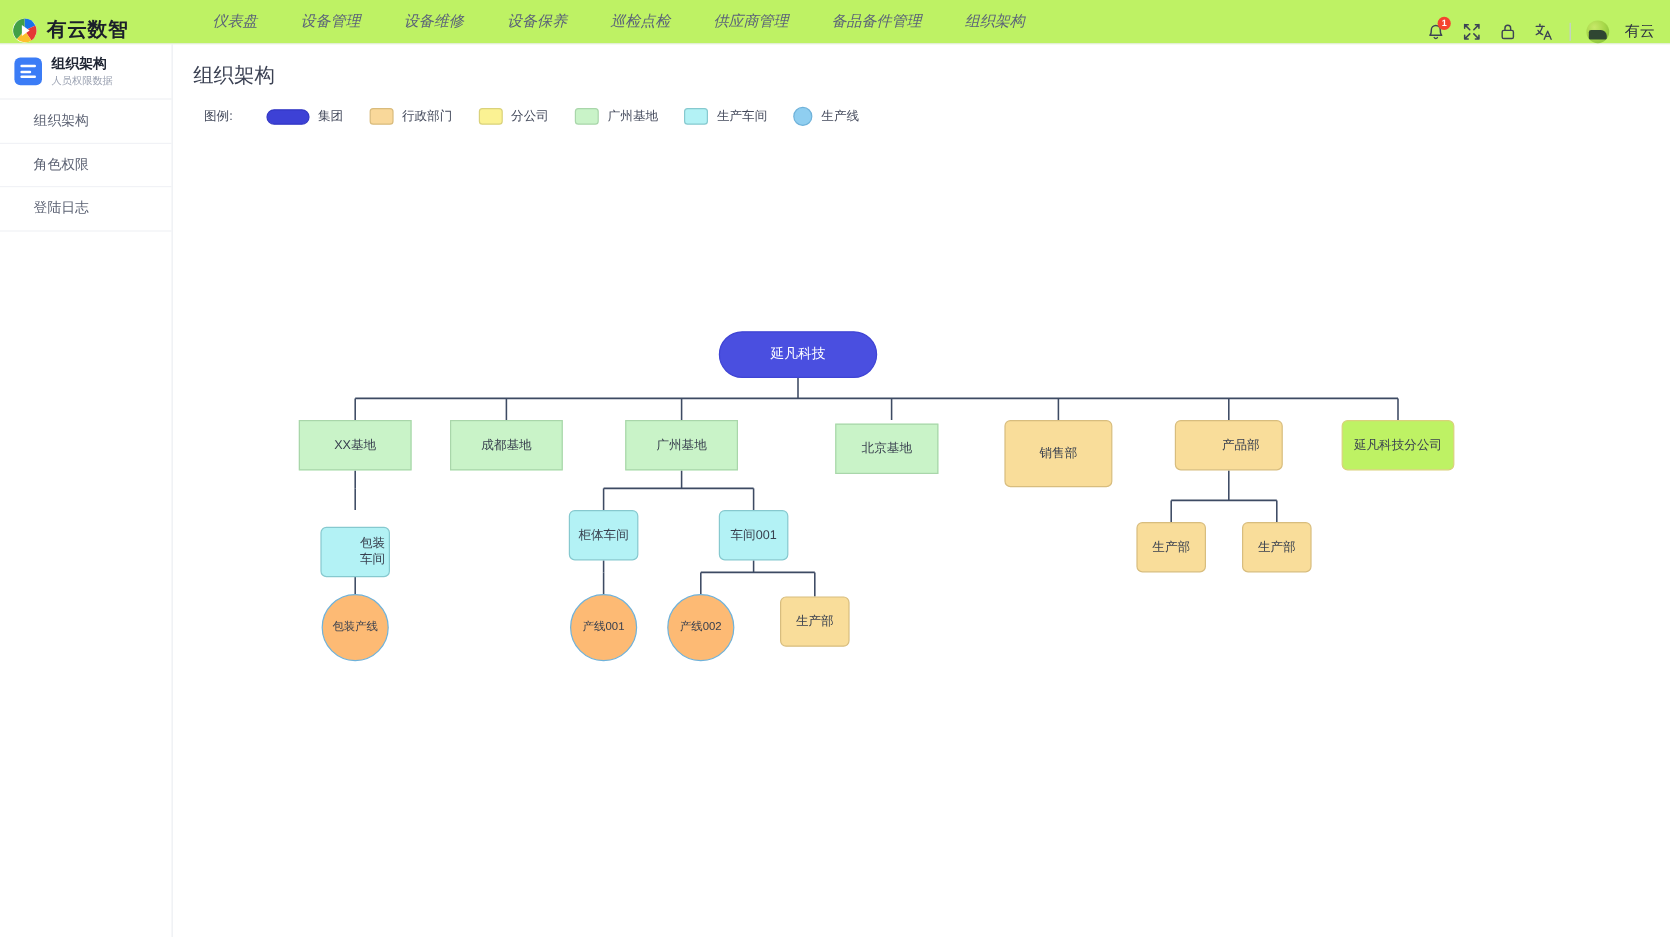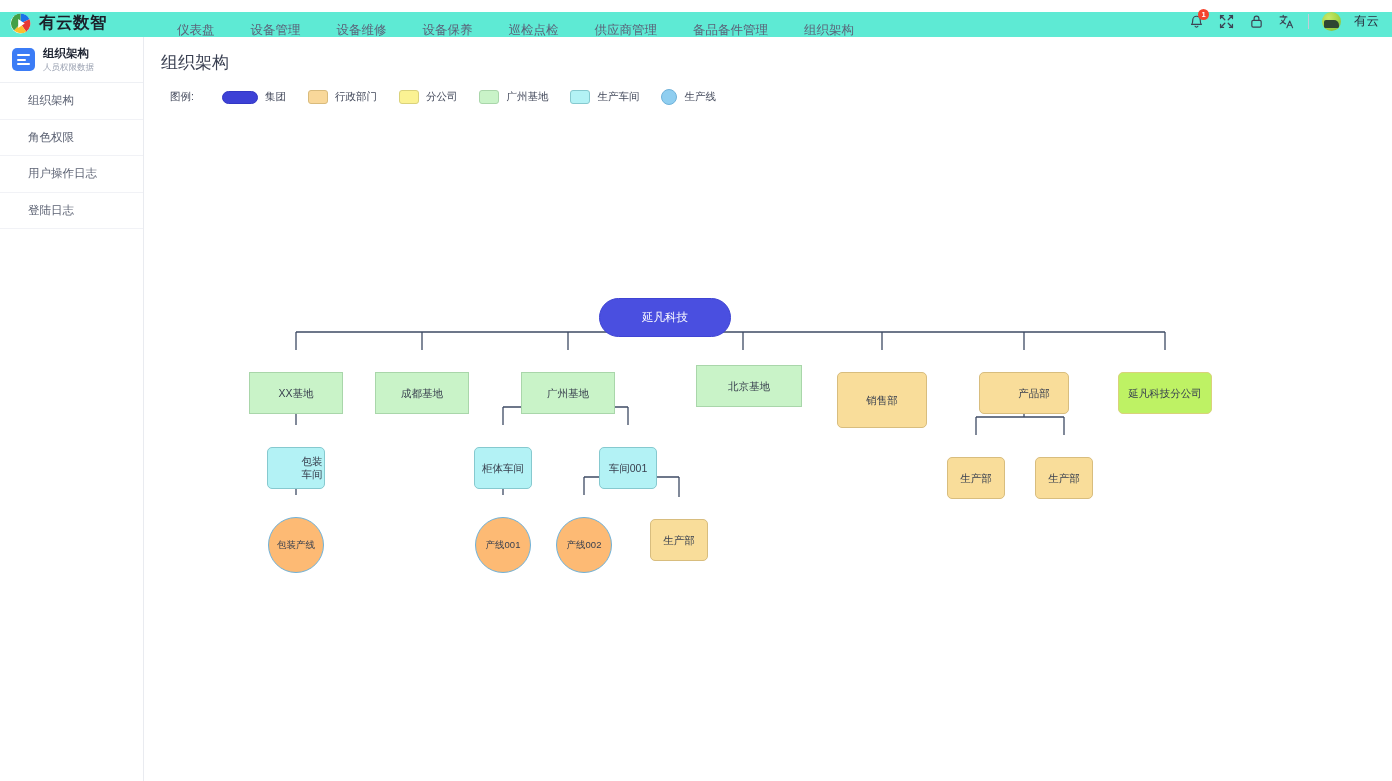"有云数智" .topbar { align-items: flex-start -> flex-end; background: #5eead4 -> #bef264; top: 12px -> 0 }
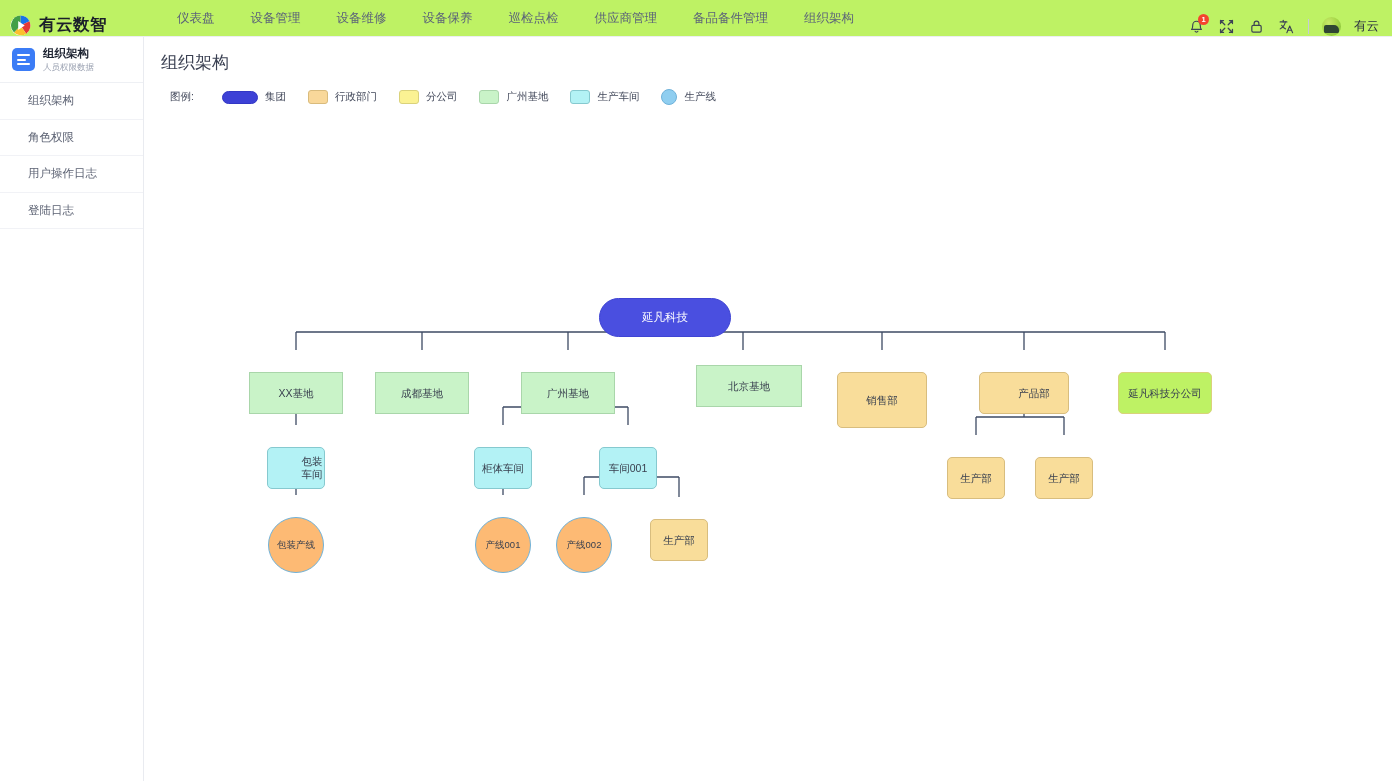"仪表盘" .nav-item { font-style: none -> italic }
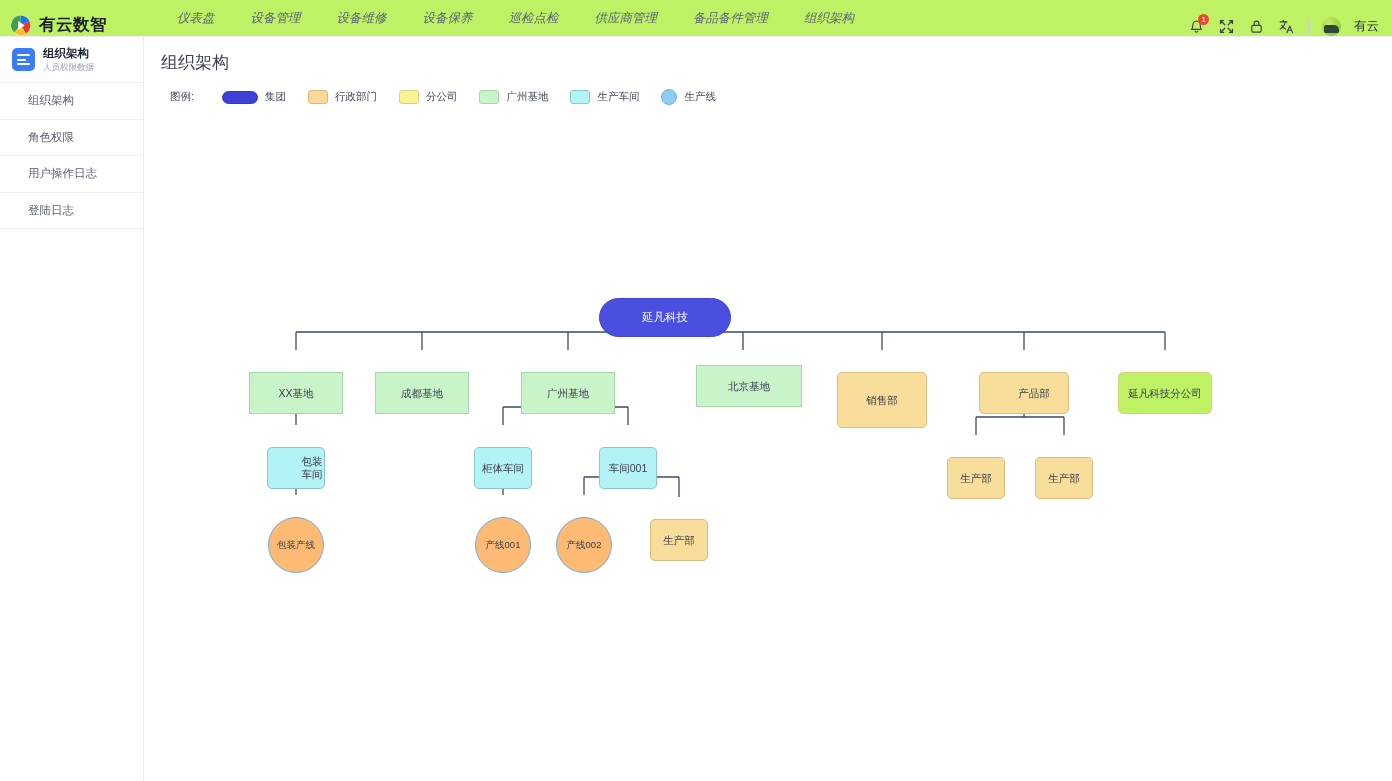"用户操作日志" div.side-item { html: <div>用户操作日志</div> -> none }
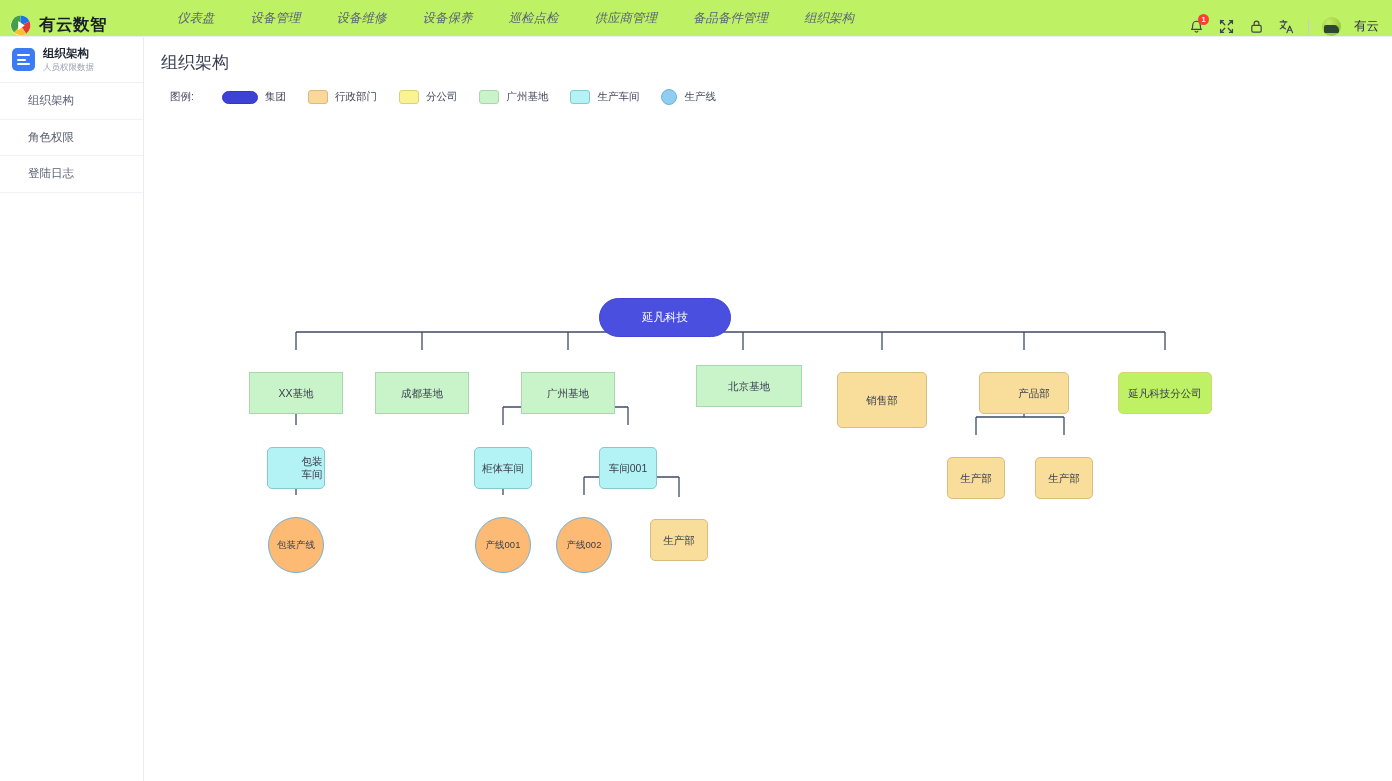"延凡科技" .node { margin-top: 22px -> none; text-align: center -> left }
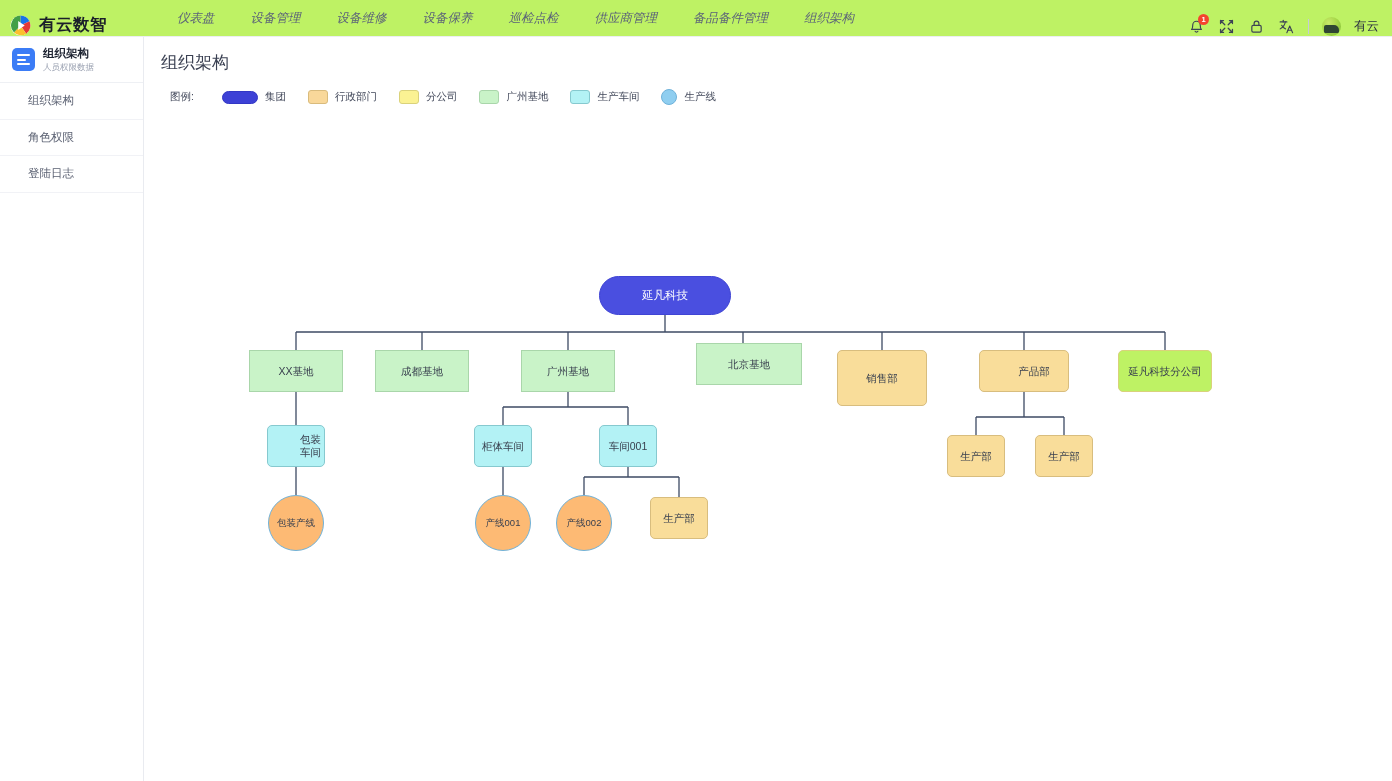"北京基地" div.node { top: 216px -> 226px; width: 106px -> 86px }
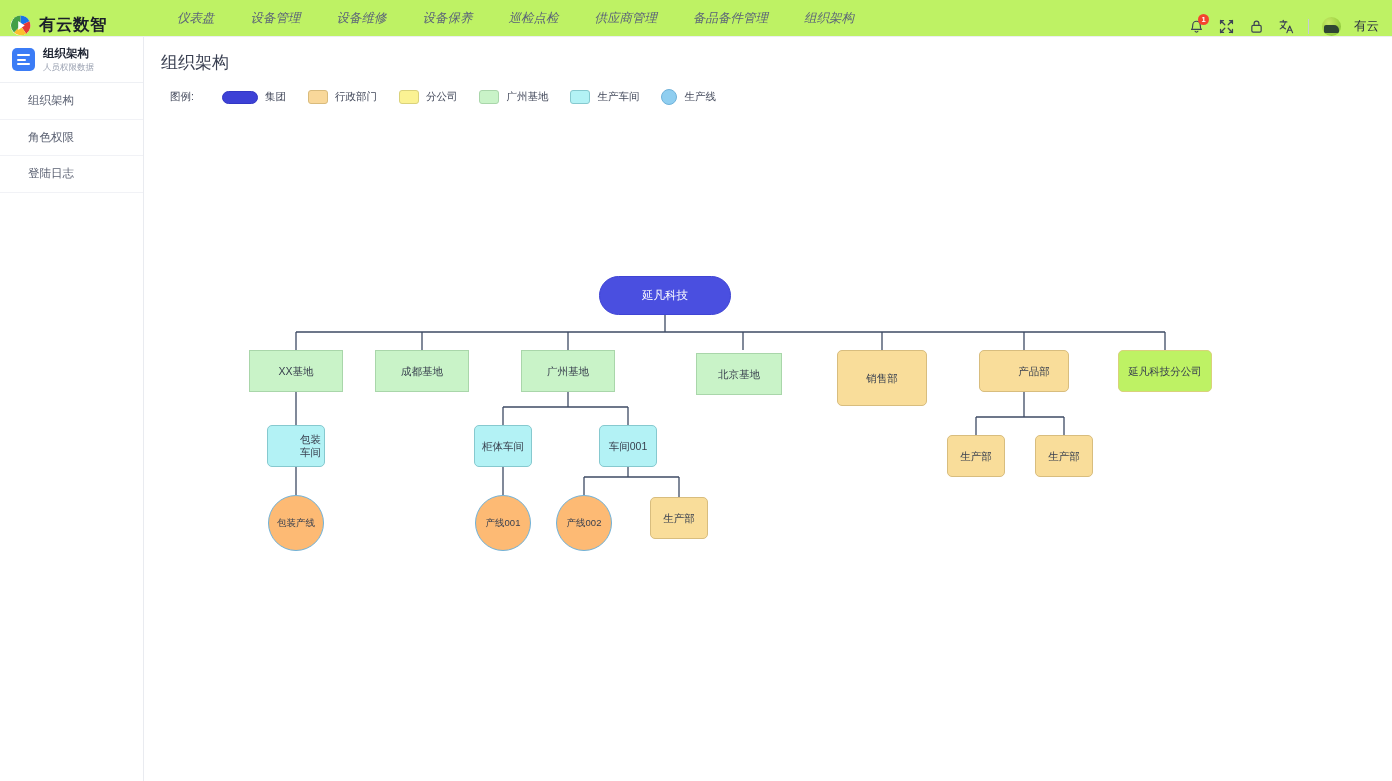"包装车间" div.node { top: 298px -> 312px }
